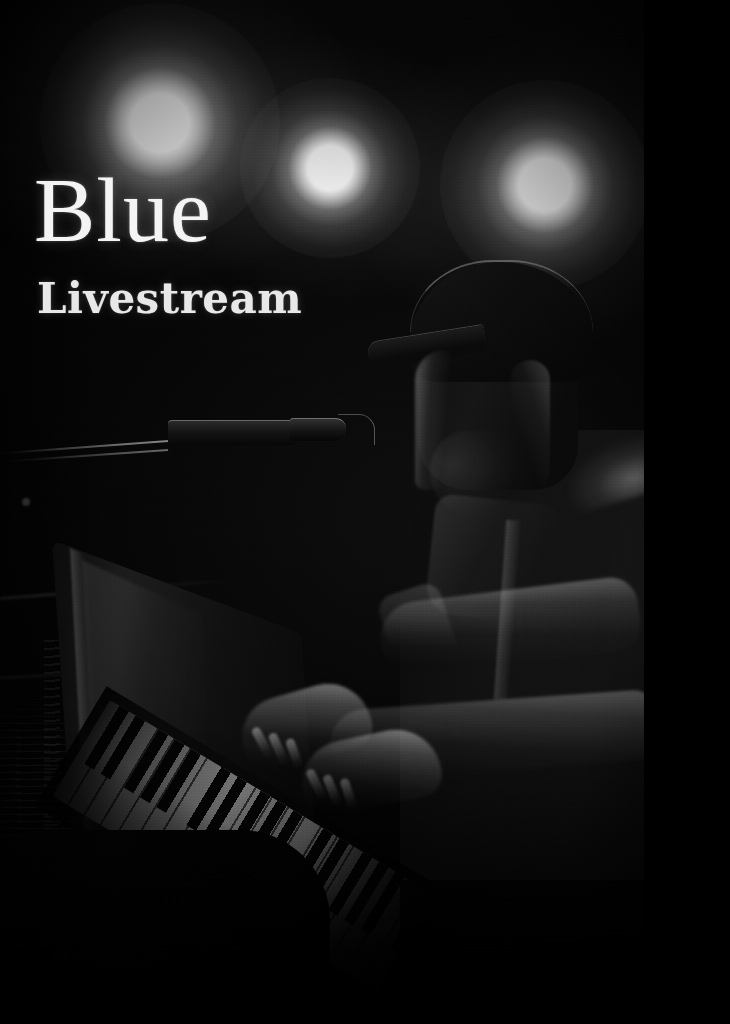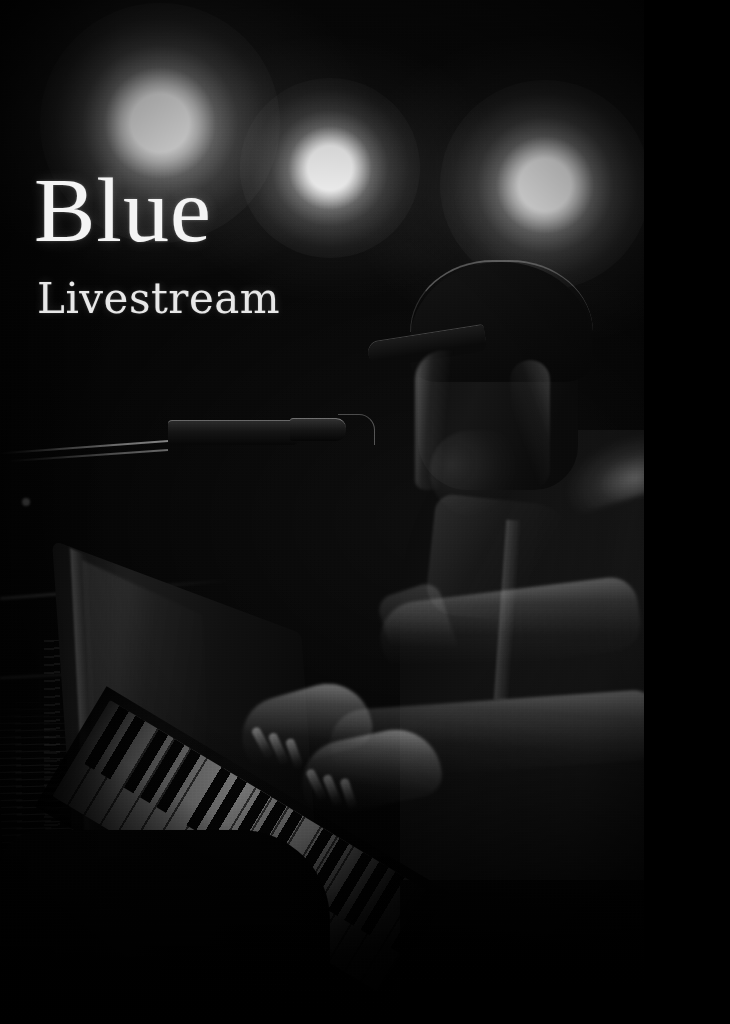"Livestream" .subtitle { font-weight: 400 -> 700 }
